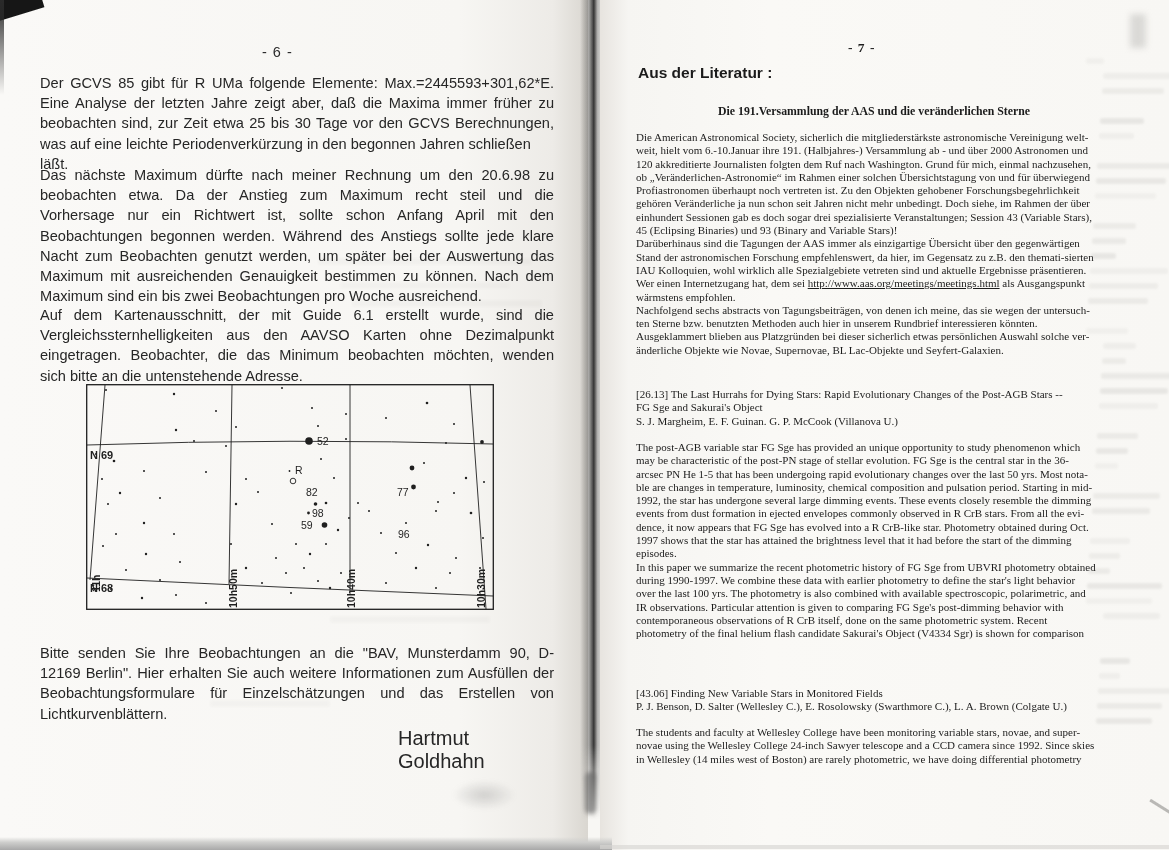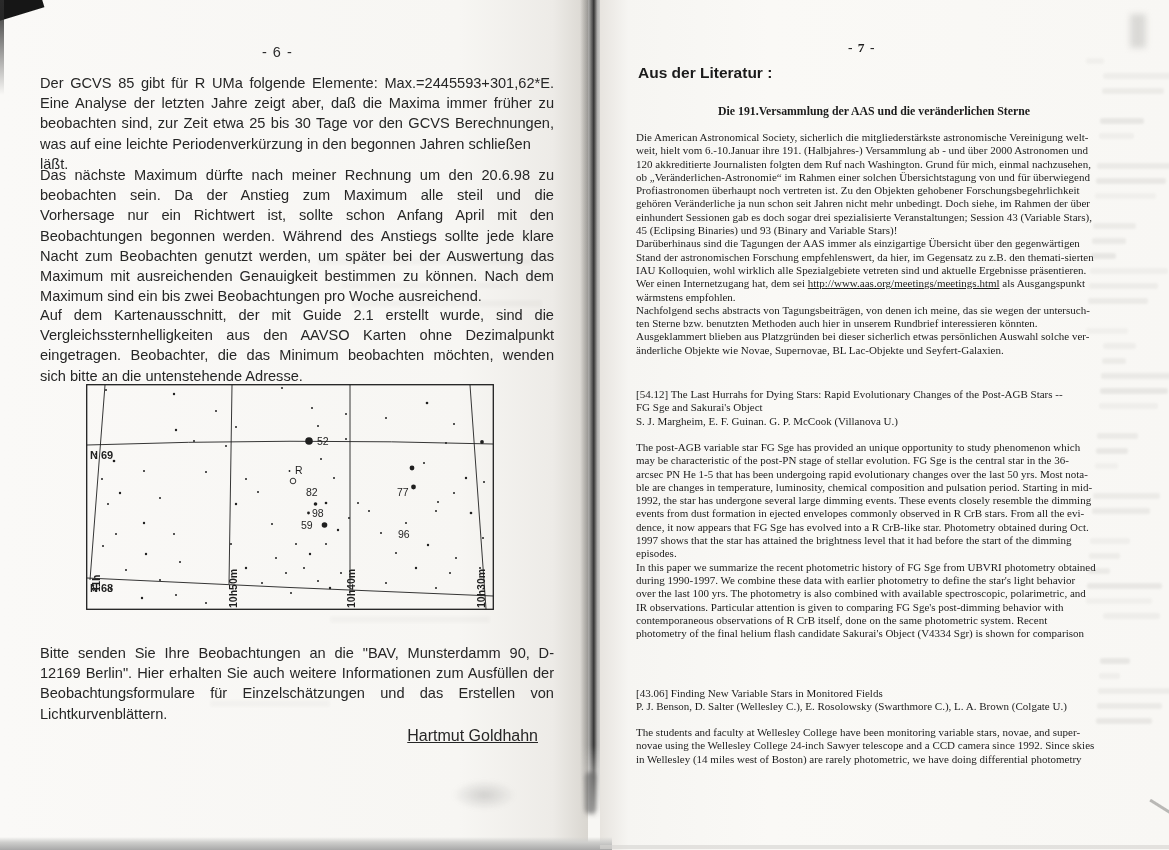"beobachten sein. Da der Anstieg" div.jl { text: sein. Da der Anstieg zum Maximum alle -> etwa. Da der Anstieg zum Maximum recht }
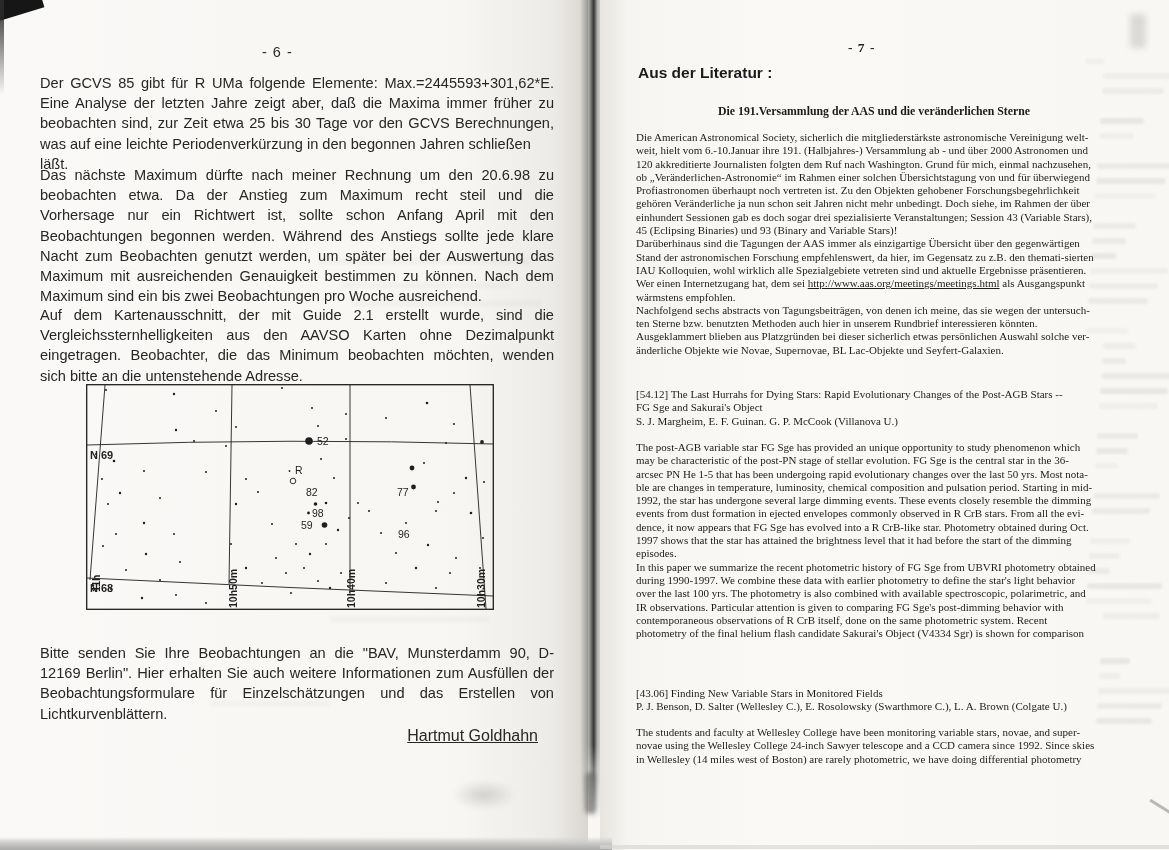"Auf dem Kartenausschnitt, der mit" div.jl { text: 2.1 -> 6.1 }
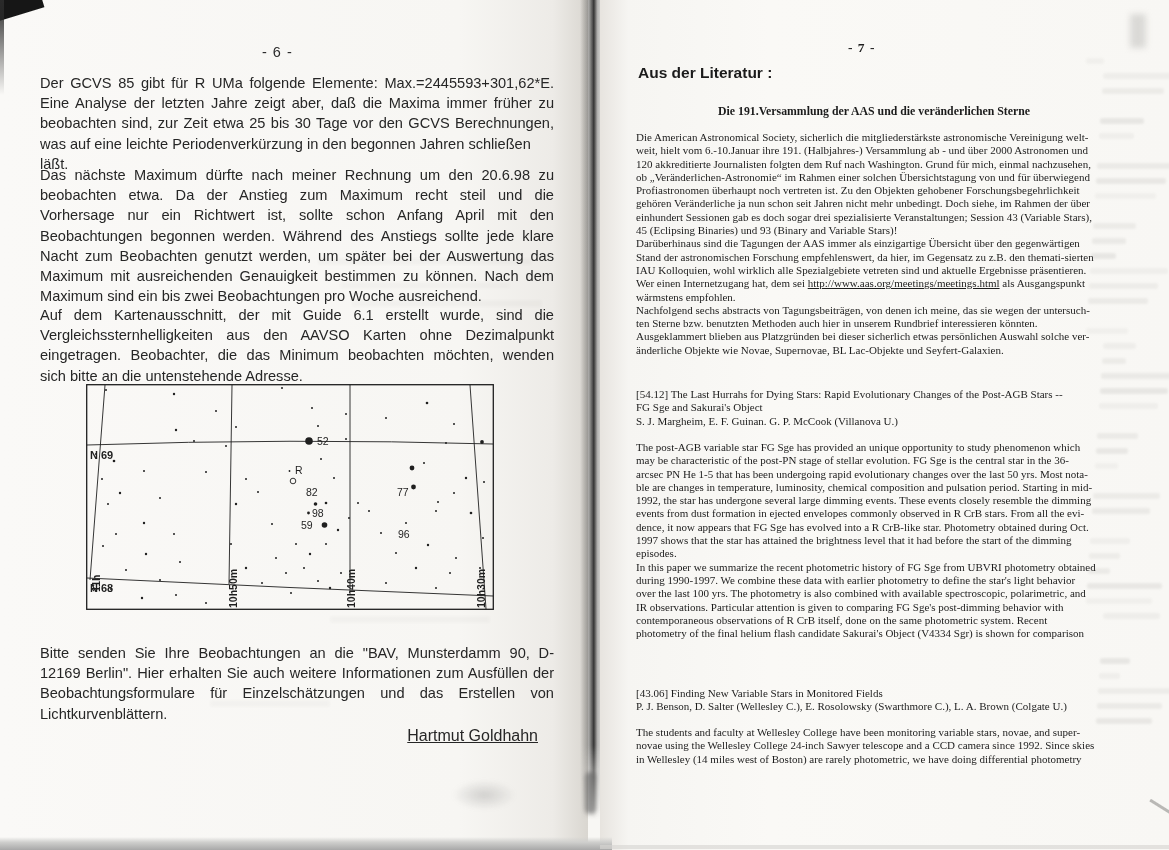"[54.12] The Last Hurrahs for" div.jl { text: 54.12 -> 26.13 }
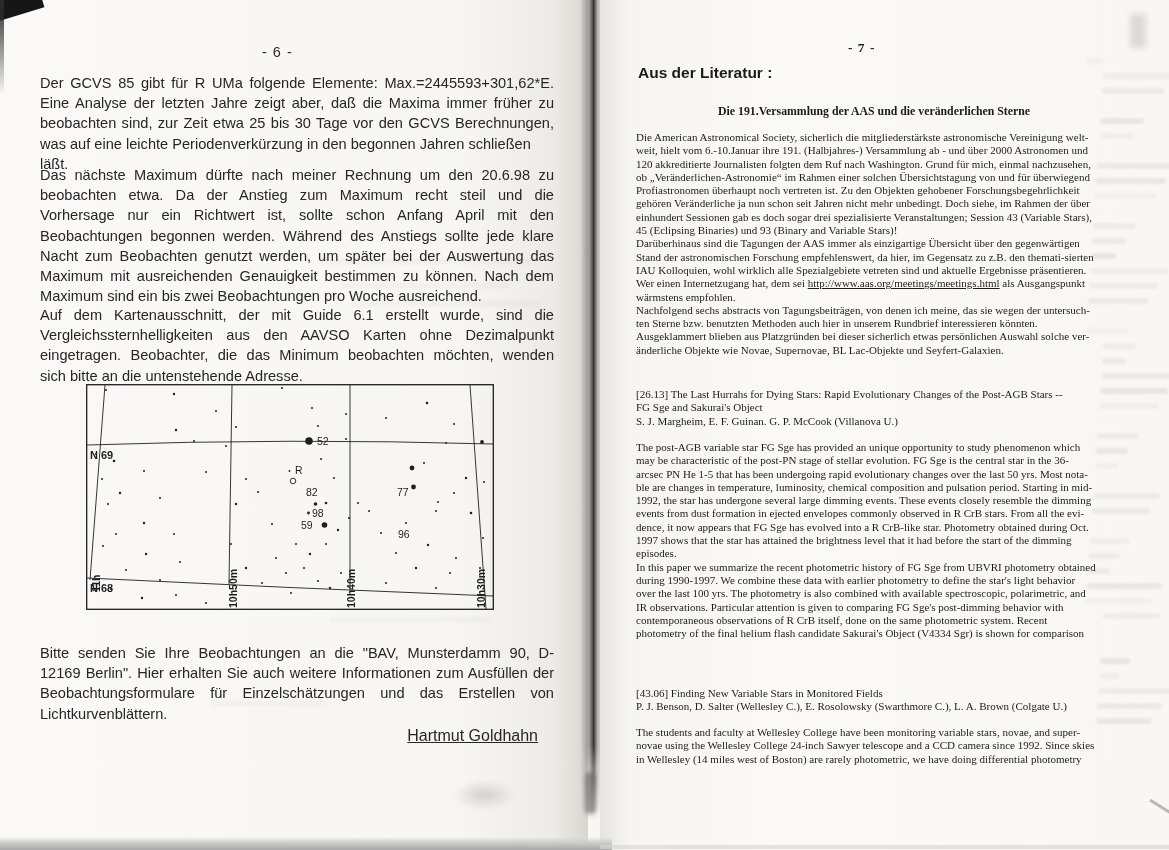"Hartmut Goldhahn" .signature { font-size: 16px -> 20px; text-align: right -> left; text-decoration: underline -> none }
